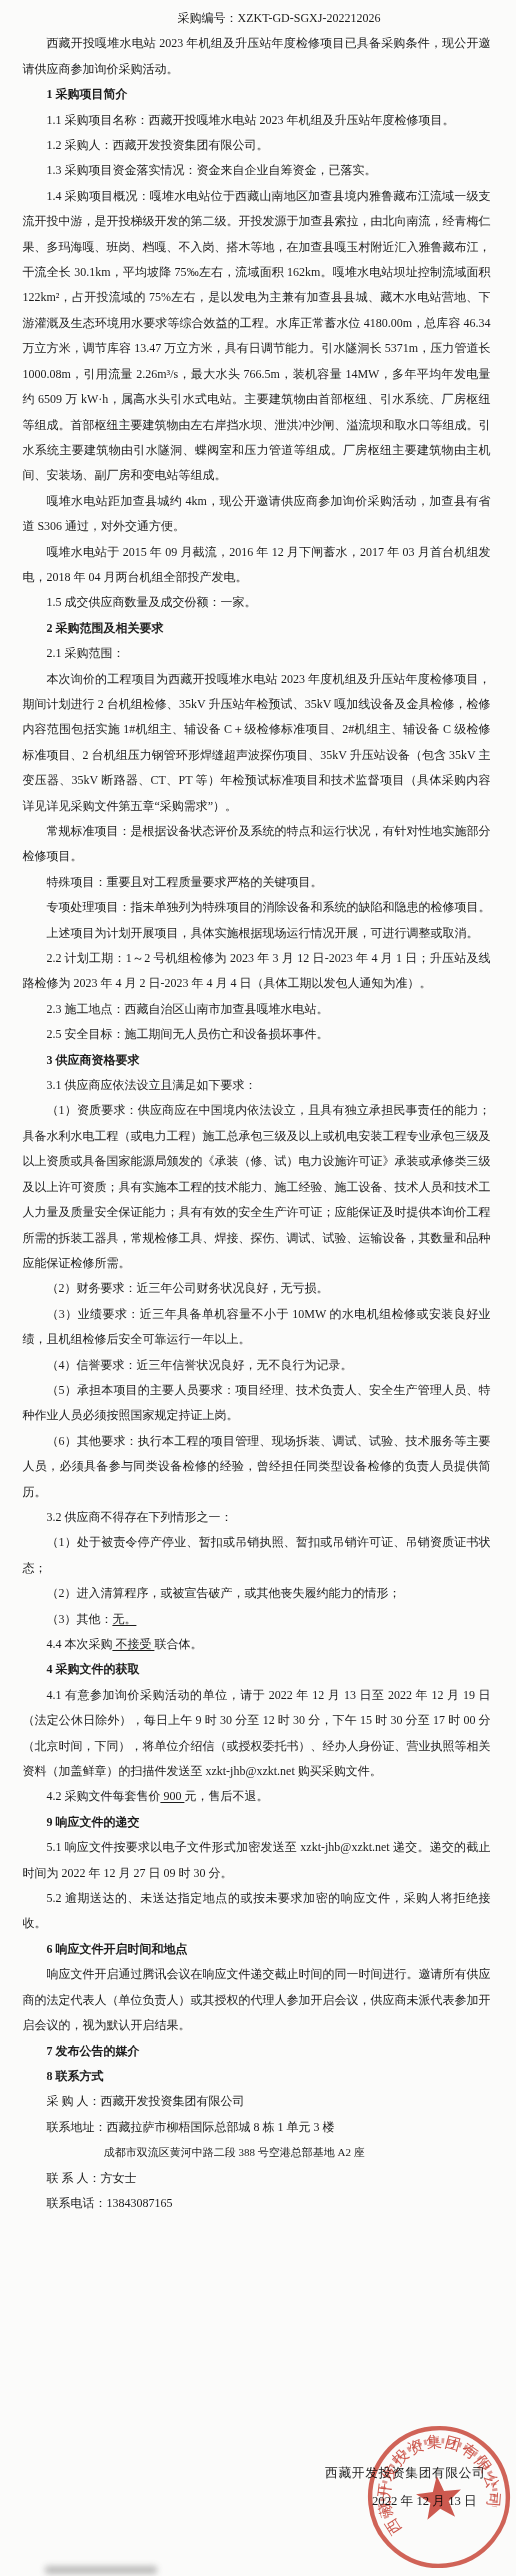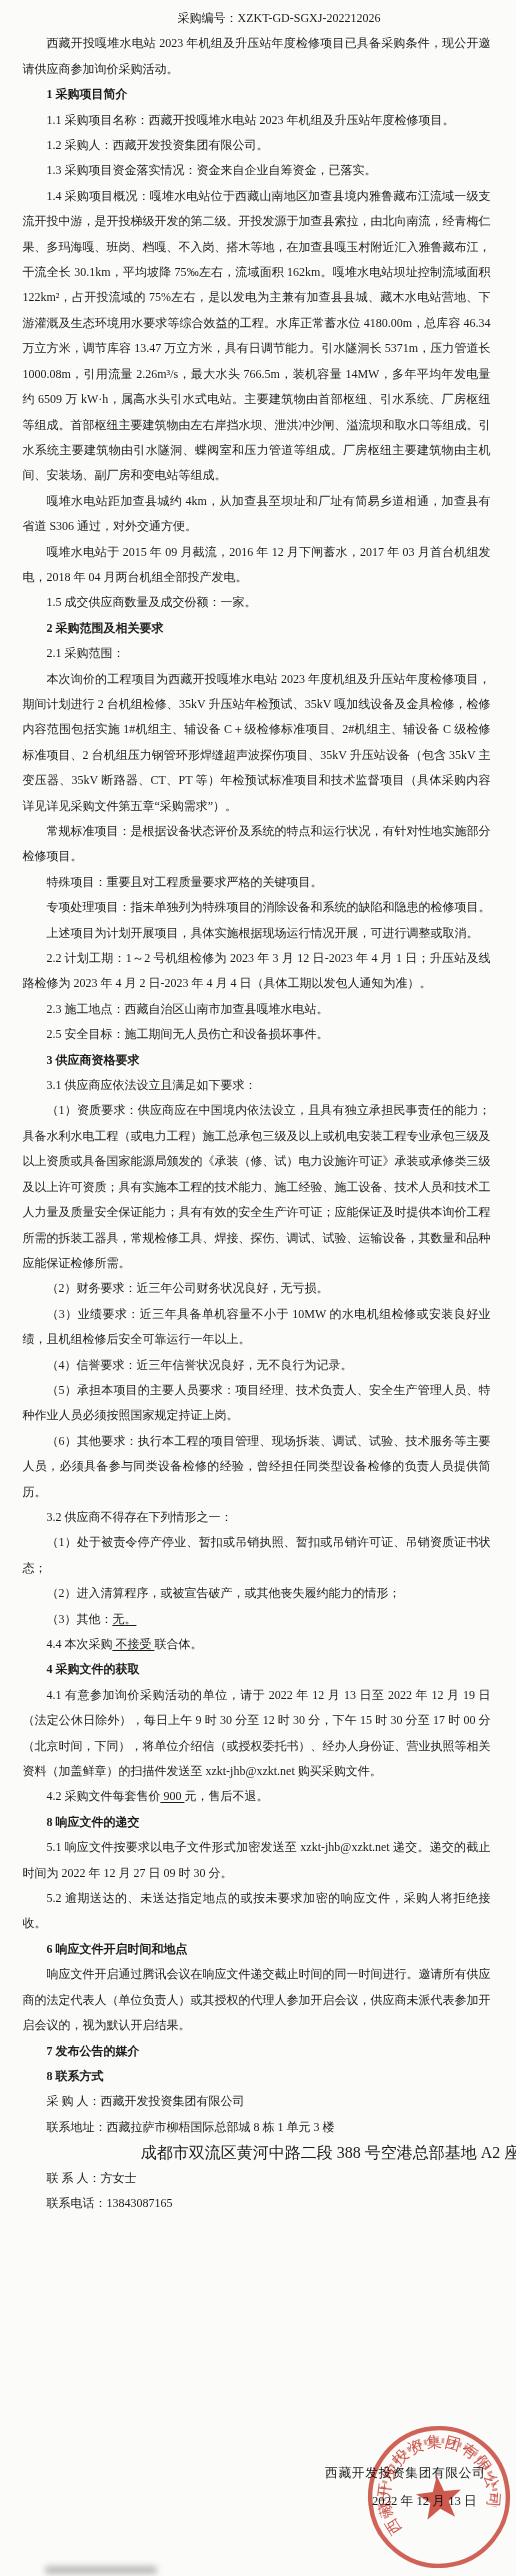"嘎堆水电站距加查县城约 4km，从加查县至坝址和厂址有简易乡道相通，加查县有省道" span { text: 从加查县至坝址和厂址有简易乡道相通 -> 现公开邀请供应商参加询价采购活动 }
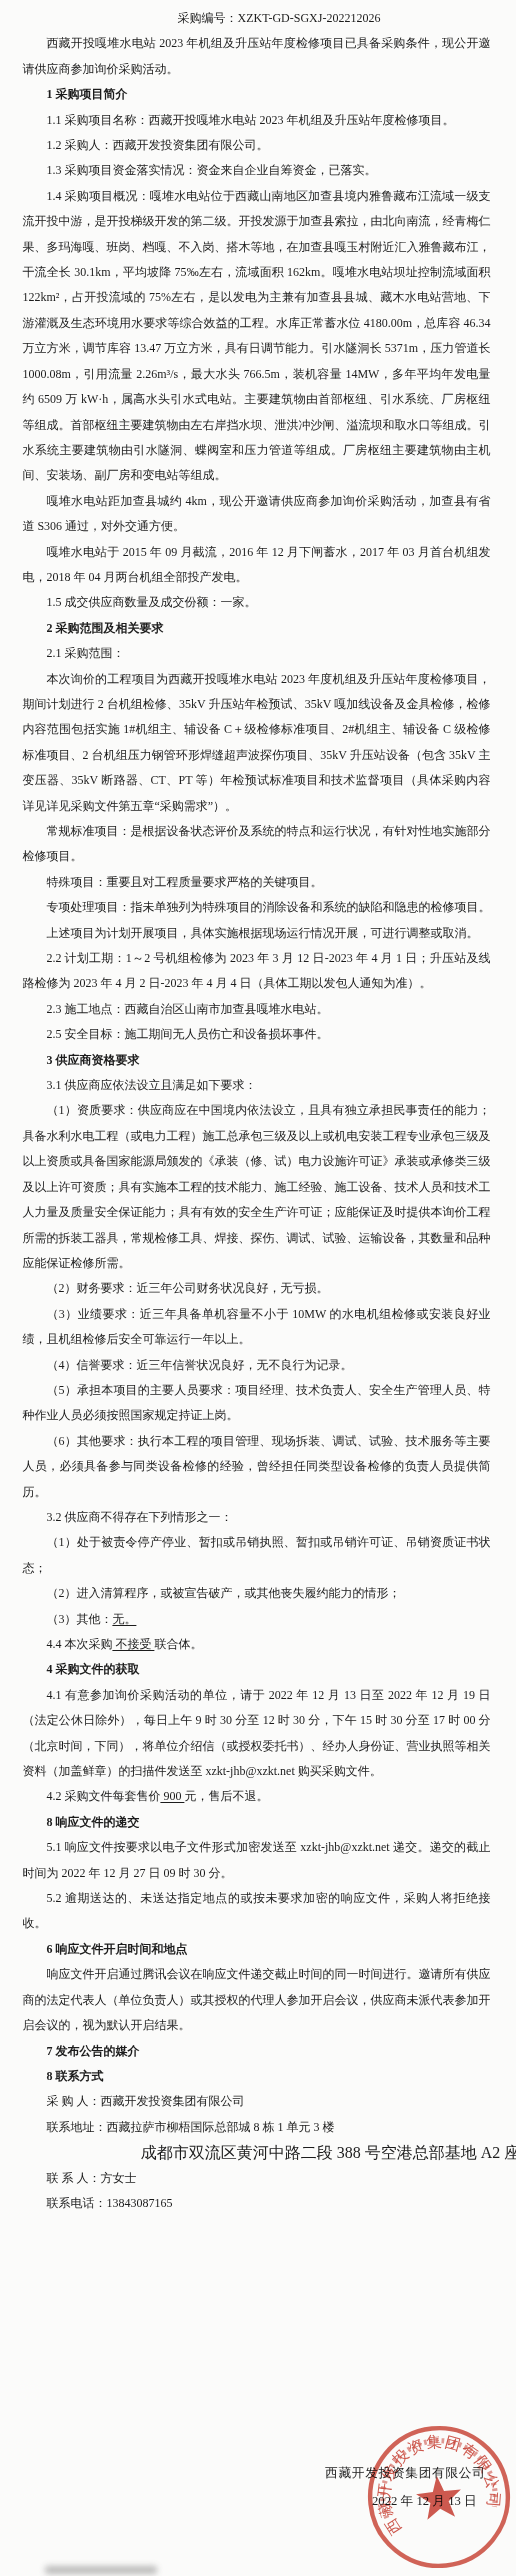"8 响应文件的递交" span { text: 8 -> 9 }
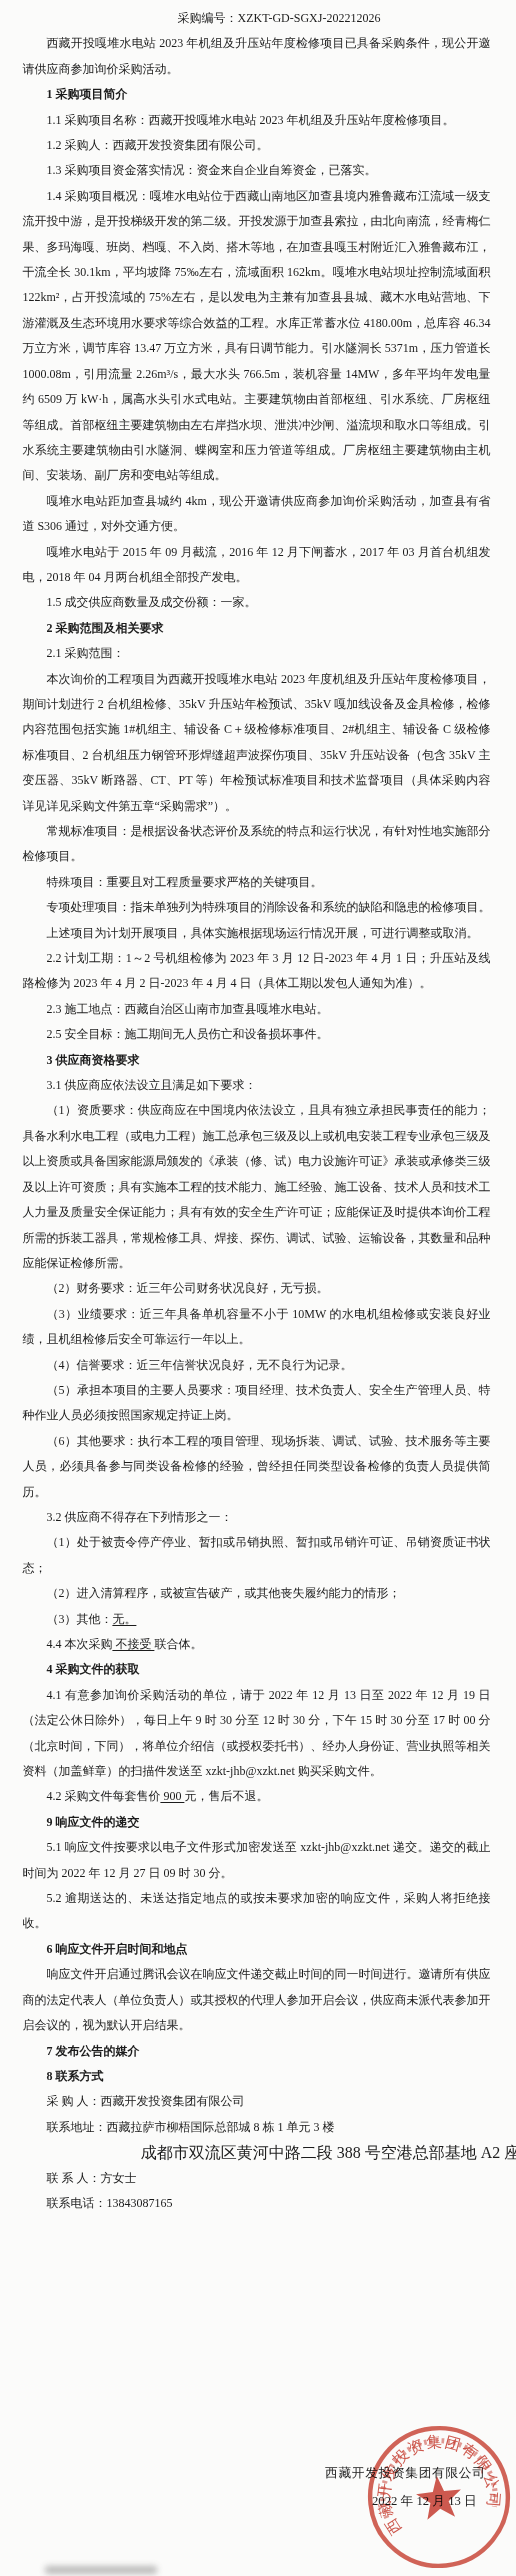"成都市双流区黄河中路二段 388 号空港总部基地 A2 座" .contact2 { font-size: 16px -> 11px }
